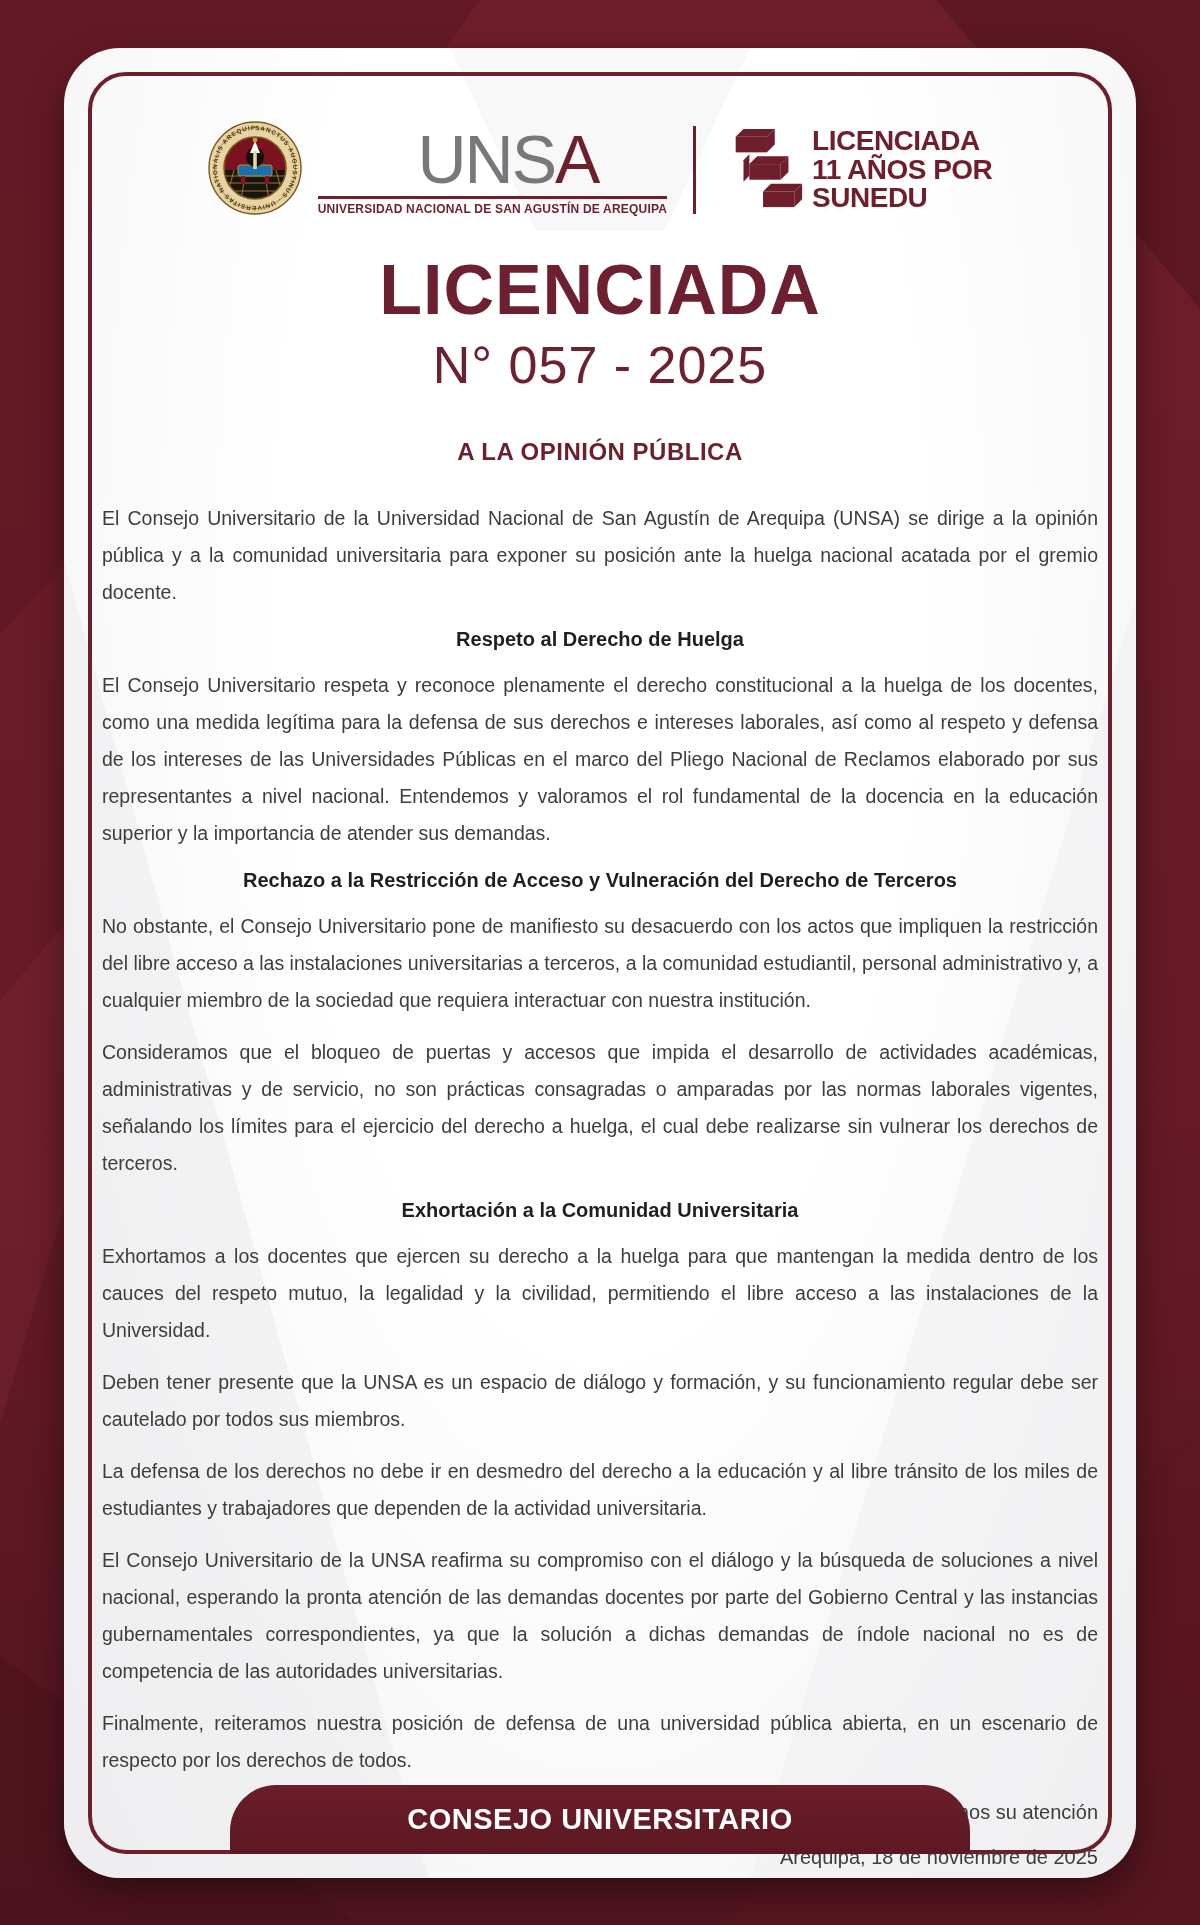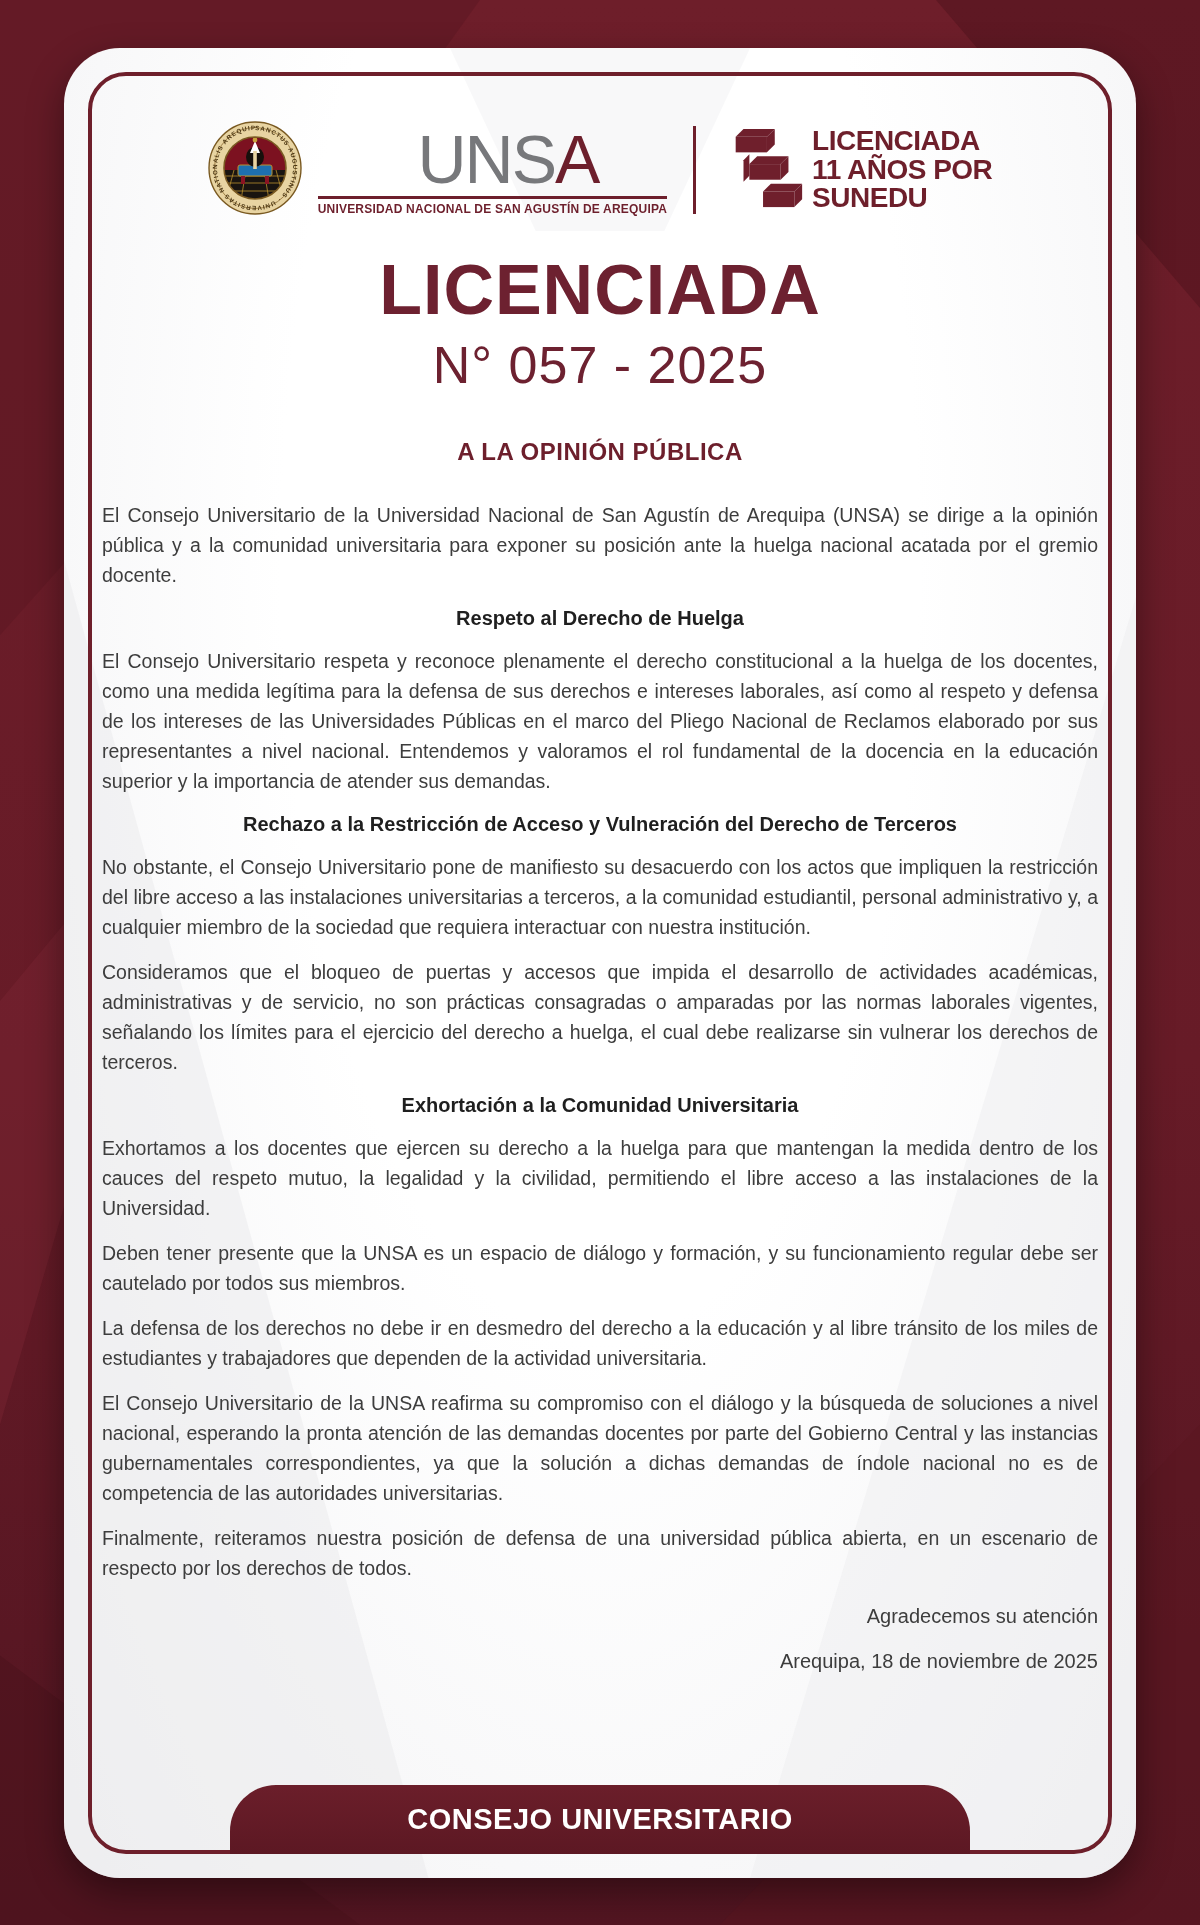"El Consejo Universitario de la" .bodytext p { line-height: 30px -> 37px }
